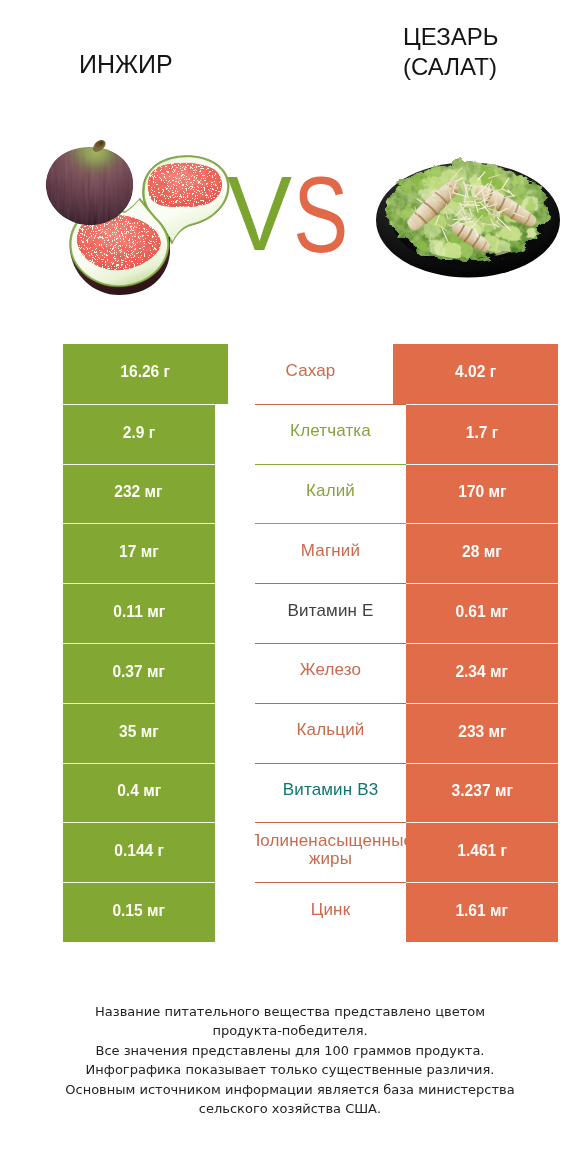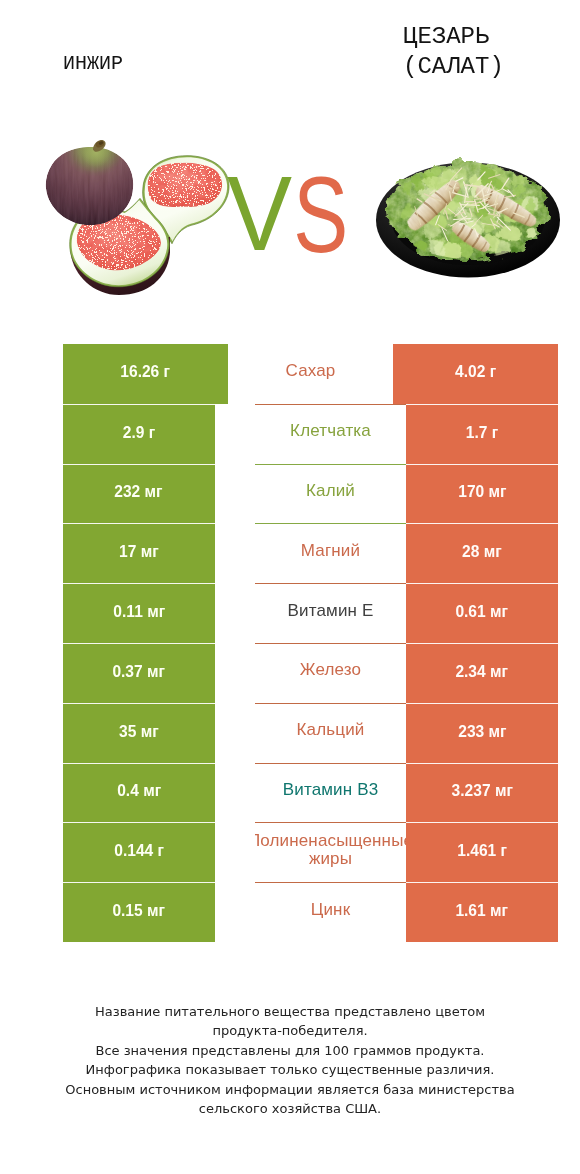"ЦЕЗАРЬ" .title { font-family: Liberation Mono, monospace -> Liberation Sans, sans-serif }
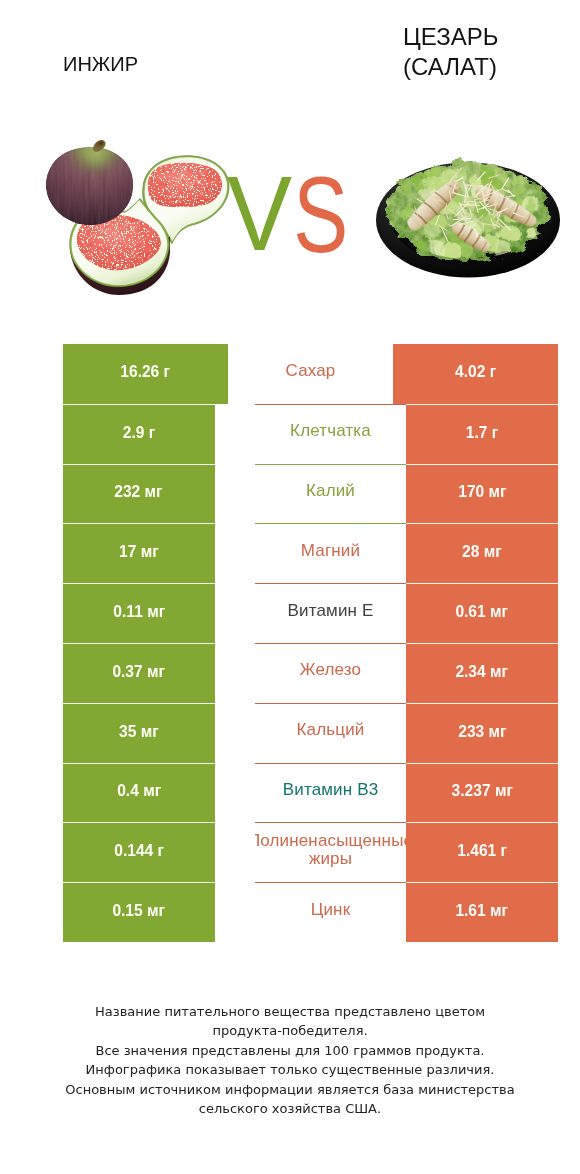"ИНЖИР" #t-left { font-size: 20px -> 25px; left: 63px -> 79px }
